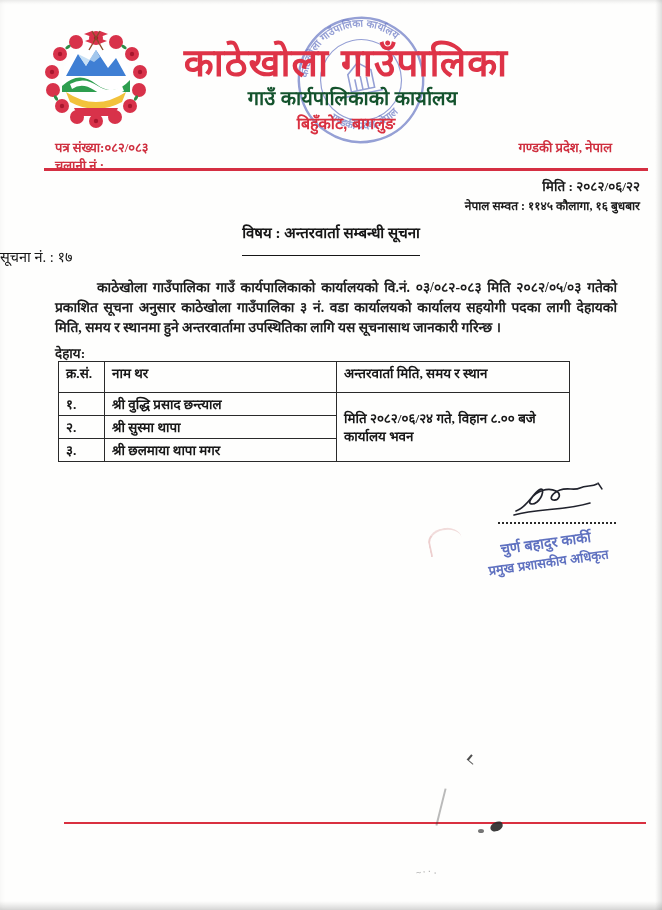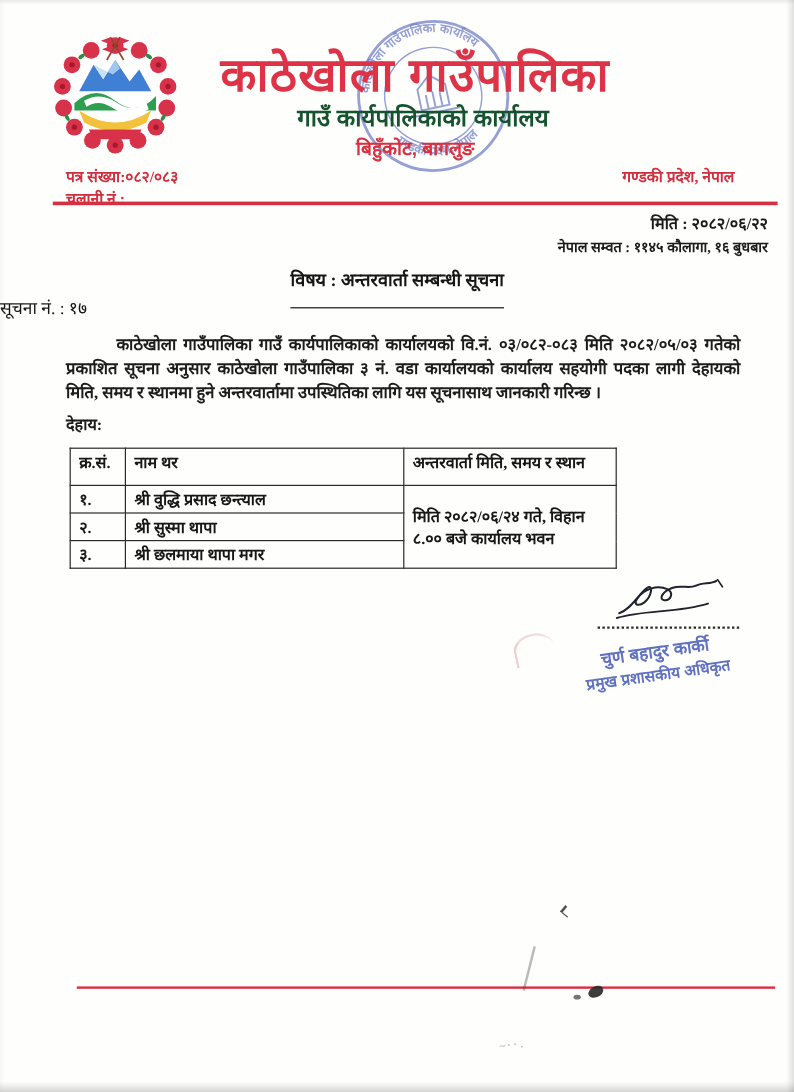"क्र.सं." .tbl-wrap { top: 373px -> 361px; width: 456px -> 512px }
